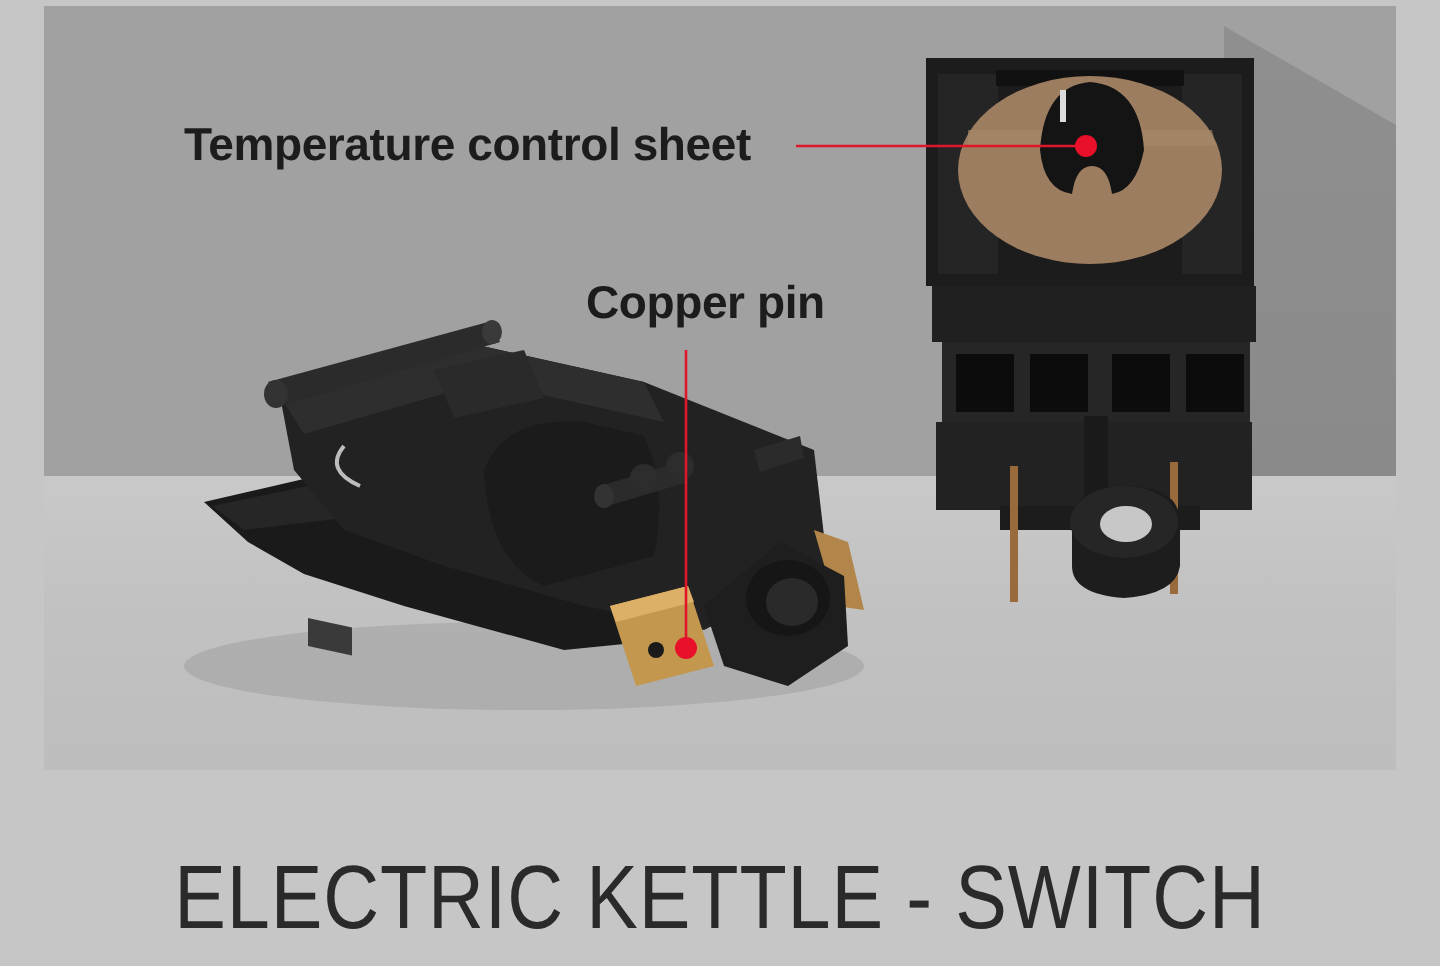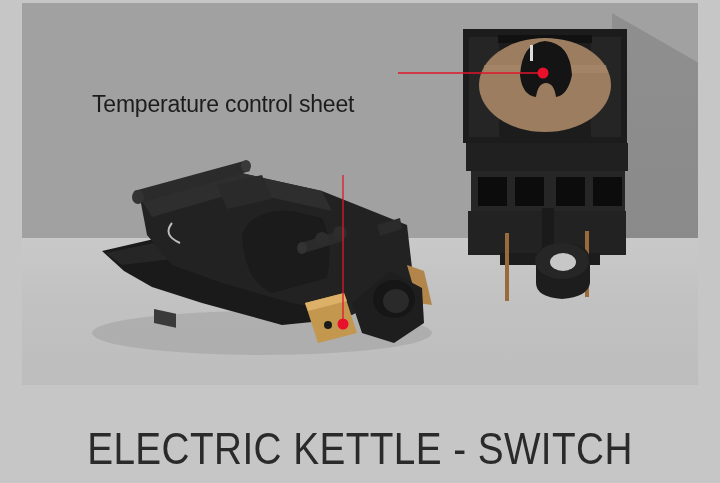"Temperature control sheet" .label { font-weight: 400 -> 700; margin-top: 32px -> none }
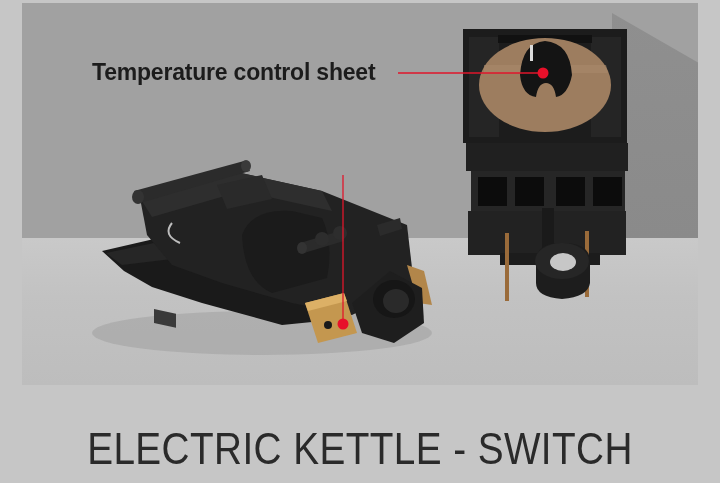"Copper pin" div.label { html: none -> <div>Copper pin</div> }
